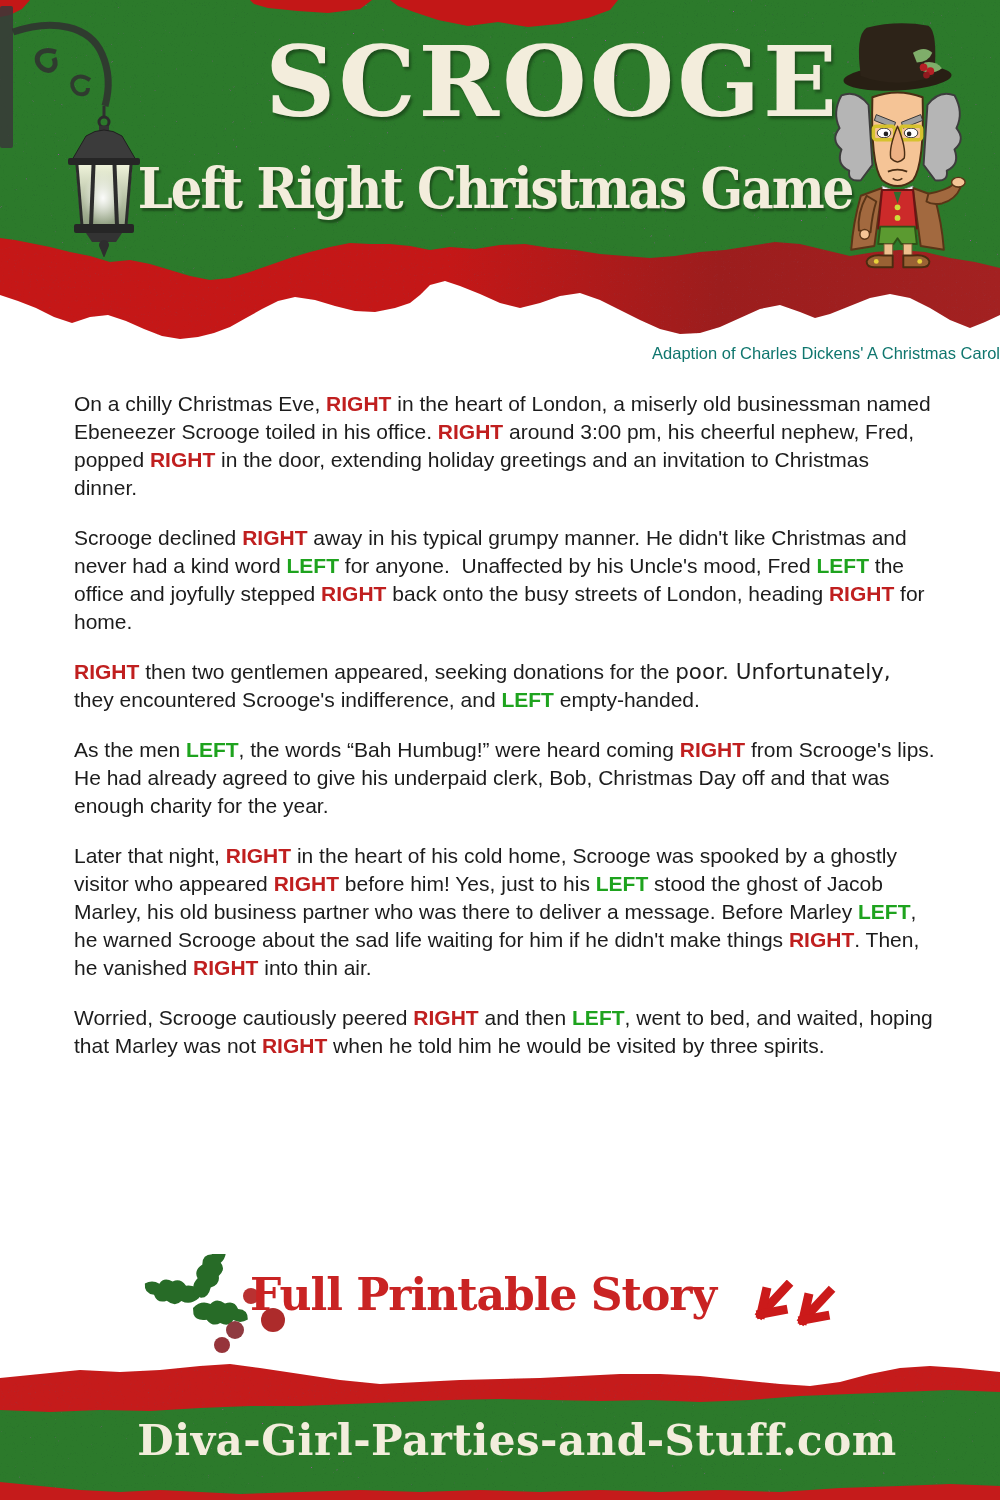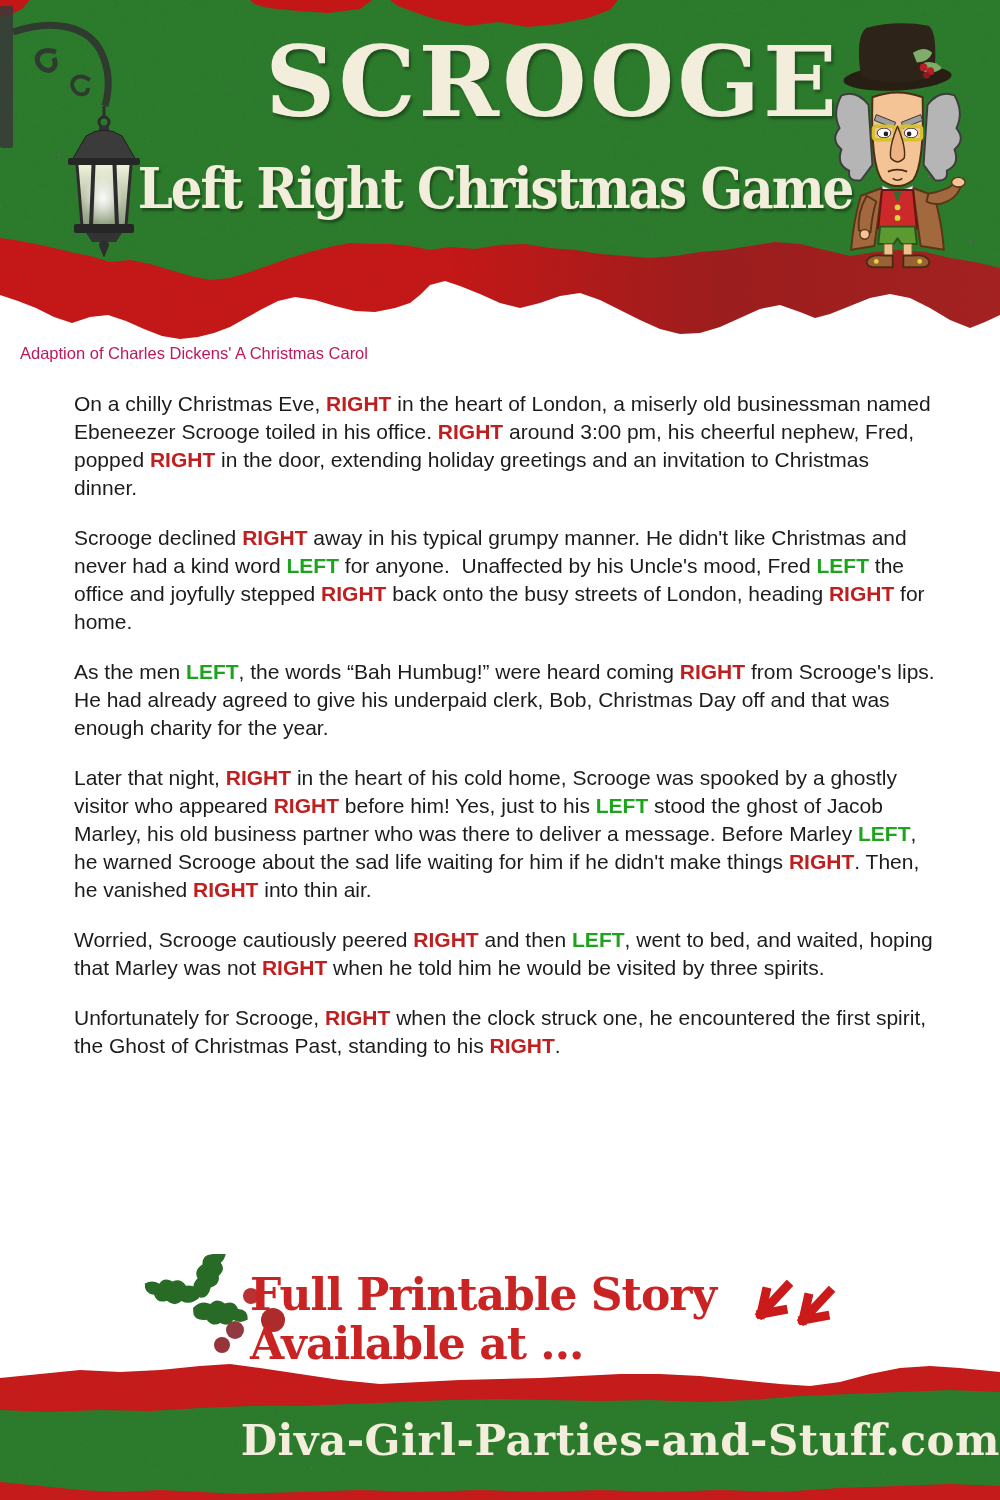"Adaption of Charles Dickens' A" .adaption { color: #be185d -> #0f766e; text-align: left -> right }
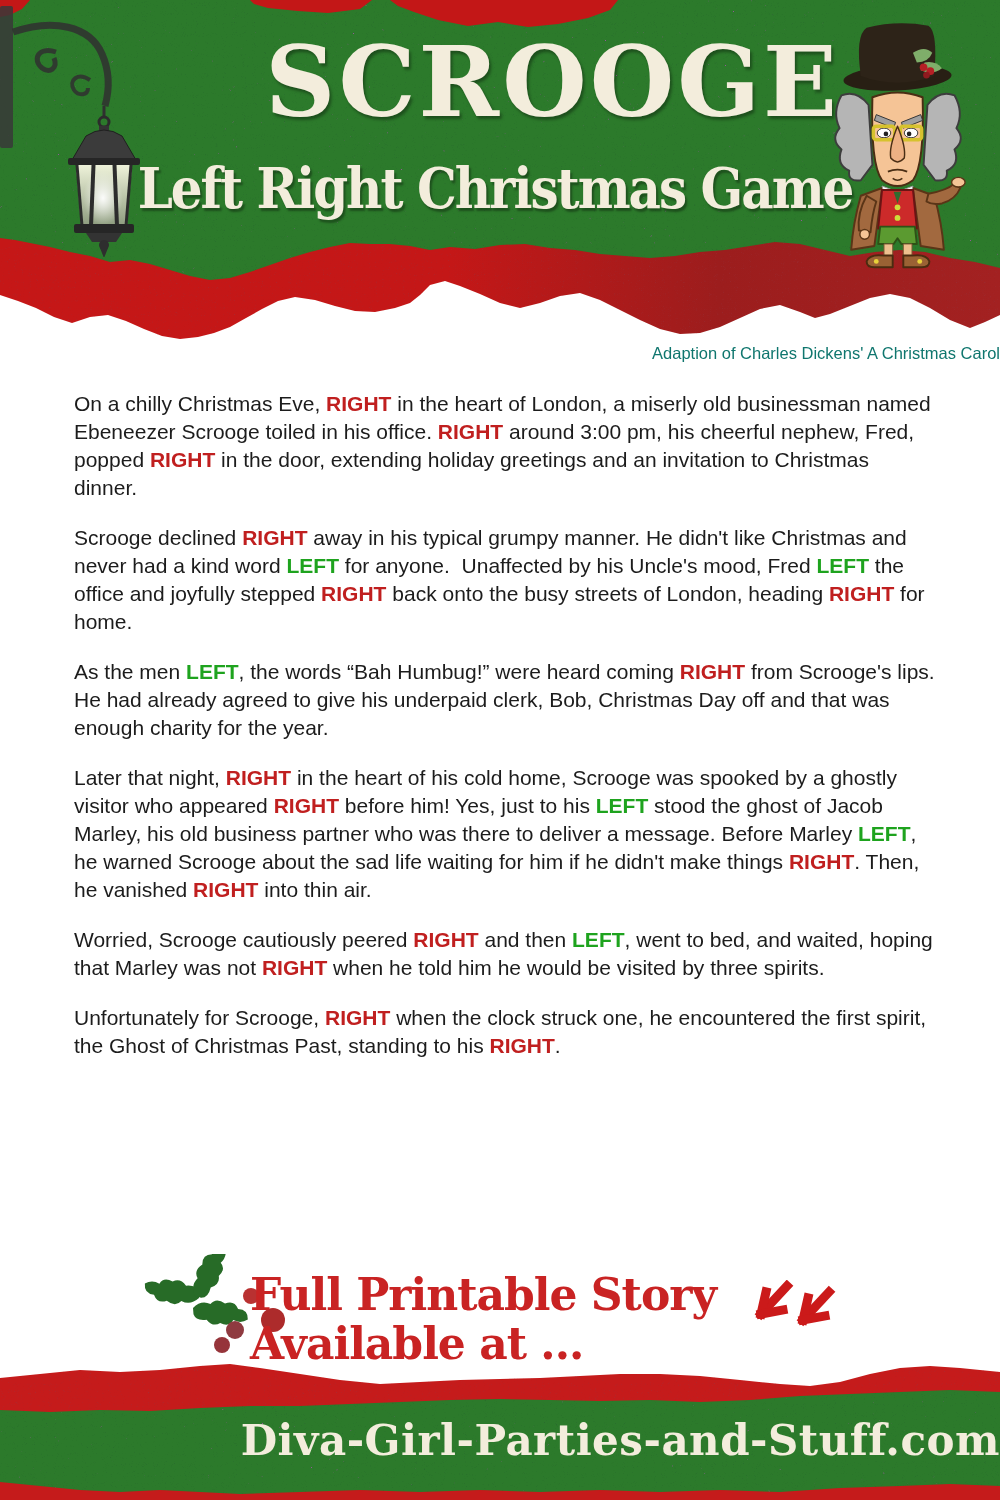"RIGHT then two gentlemen appeared," p.story-p { html: none -> <p><span>RIGHT</span><span> then two gentlemen appeared, seeking donations for the </span><span>poor.&nbsp;Unfortunately,</span><span> they encountered Scrooge's indifference, and </span><span>LEFT</span><span> empty-handed.</span></p> }
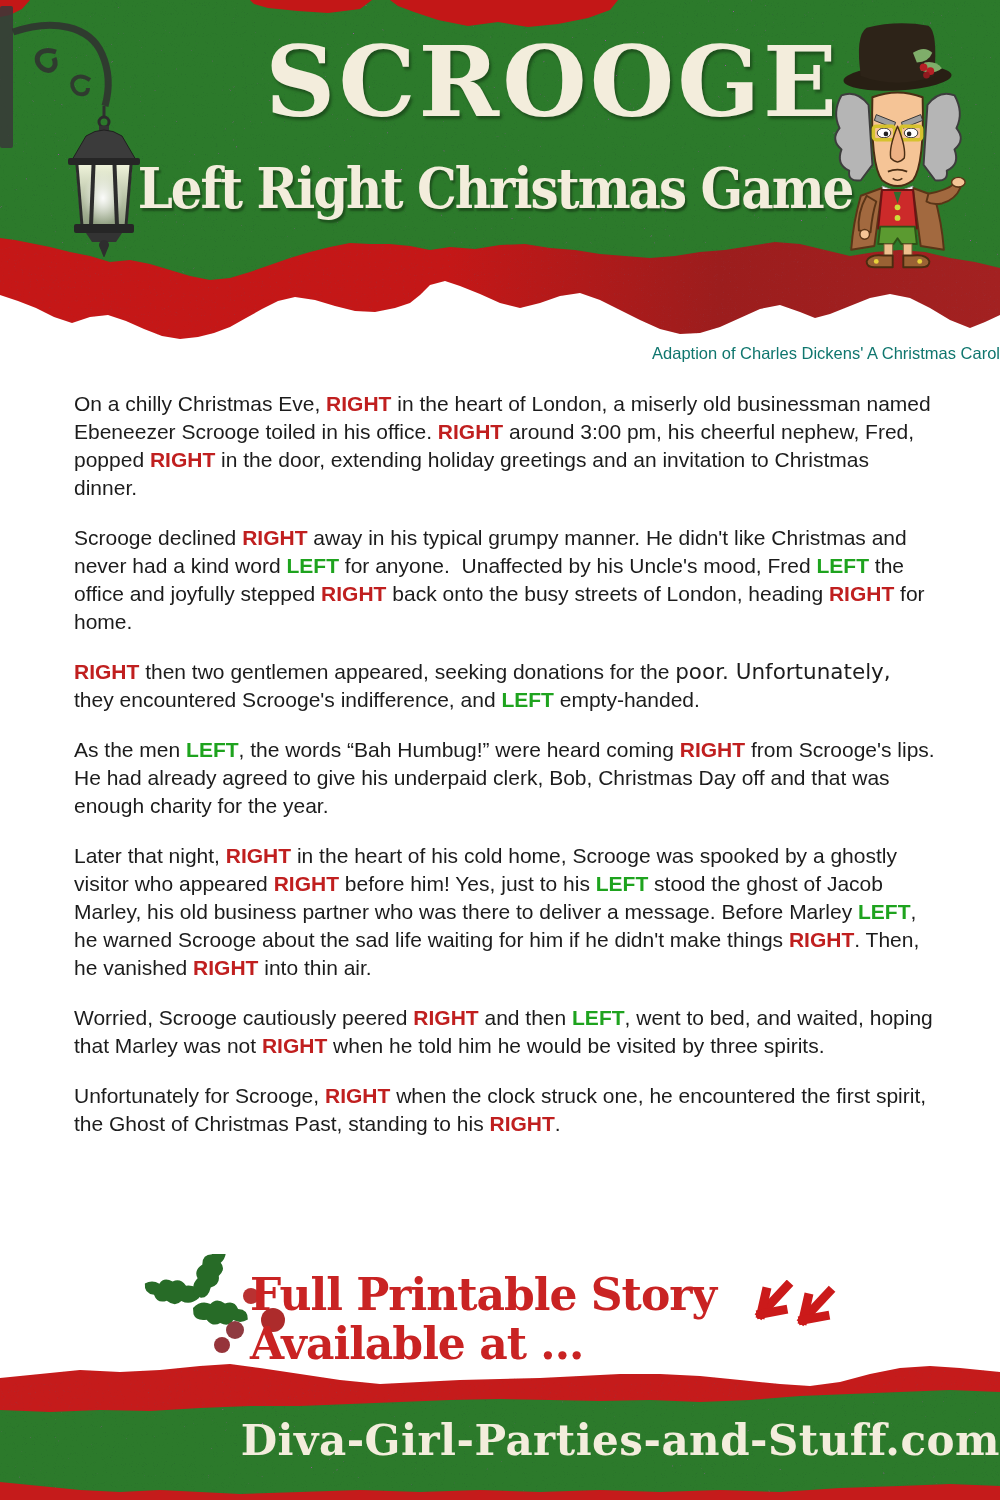"Unfortunately for Scrooge, RIGHT when" p.story-p { html: <p><span>Unfortunately for Scrooge, </span><span>RIGHT</span><span> when the clock struck one, he encountered the first spirit, the Ghost of Christmas Past, standing to his </span><span>RIGHT</span><span>.</span></p> -> none }
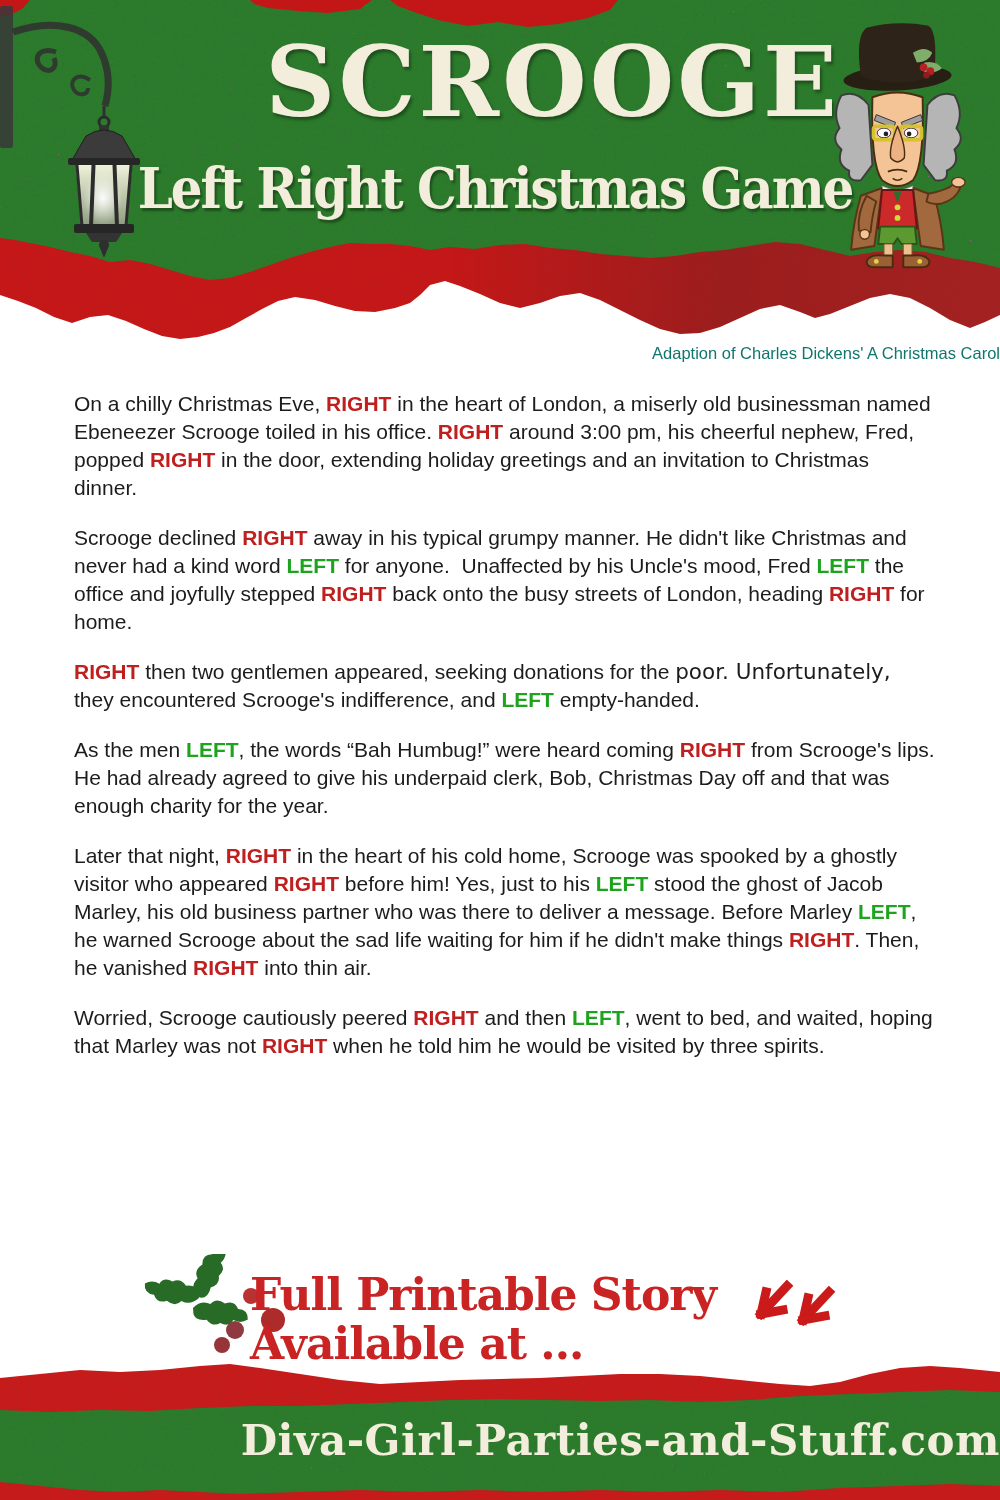"Available at ..." div { html: <div>Available at ...</div> -> none }
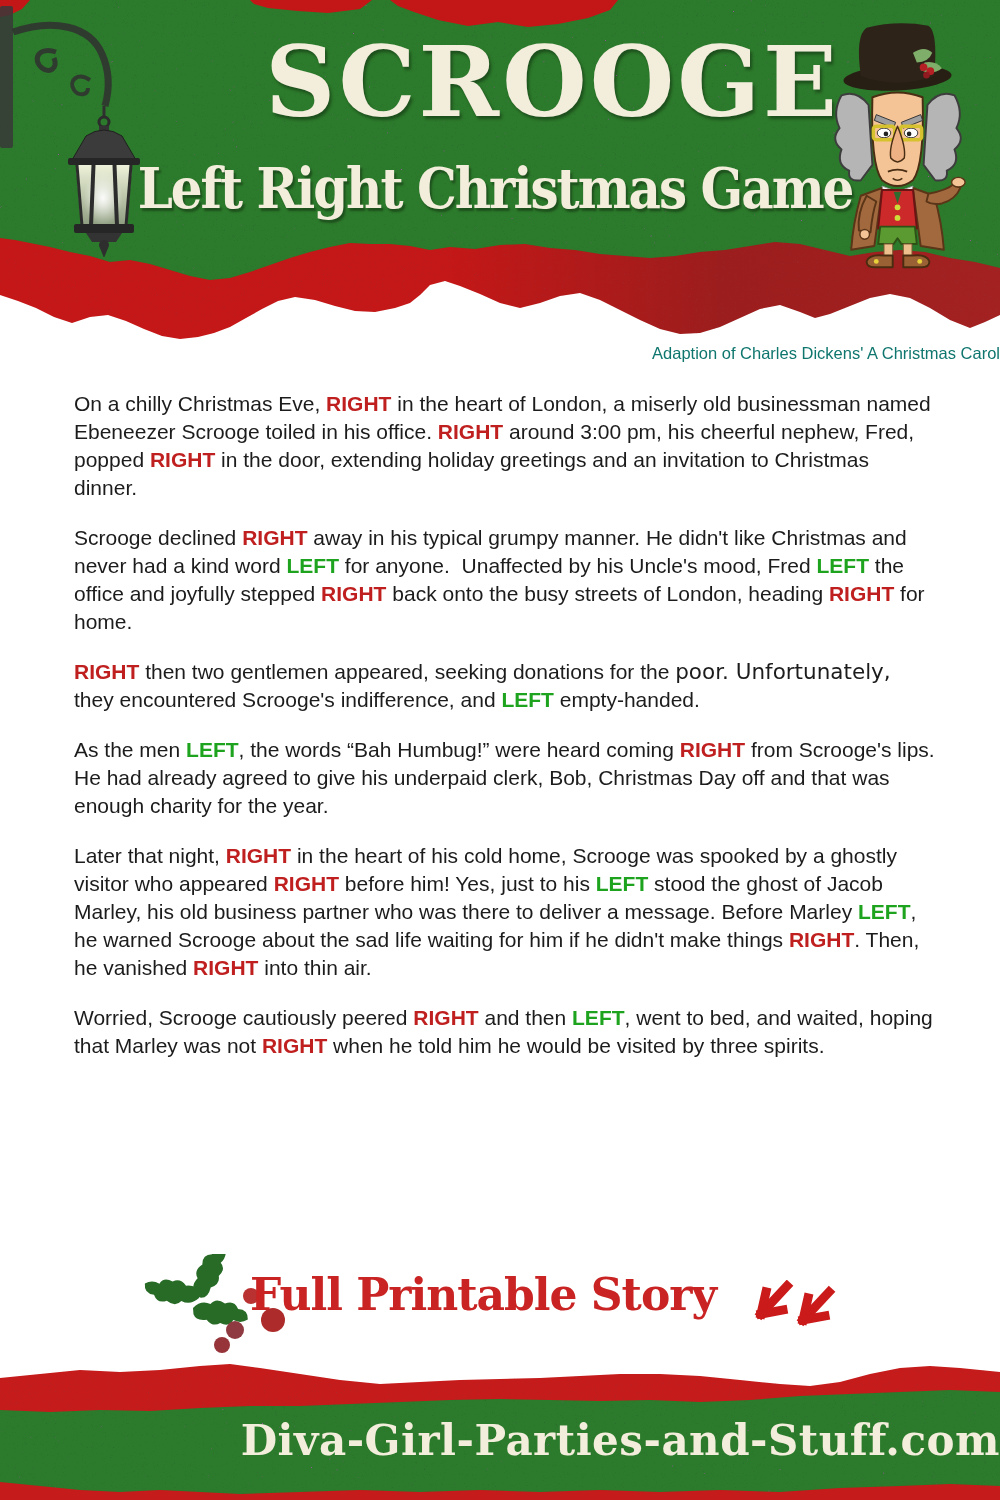"Diva-Girl-Parties-and-Stuff.com" .website { text-align: right -> center }
